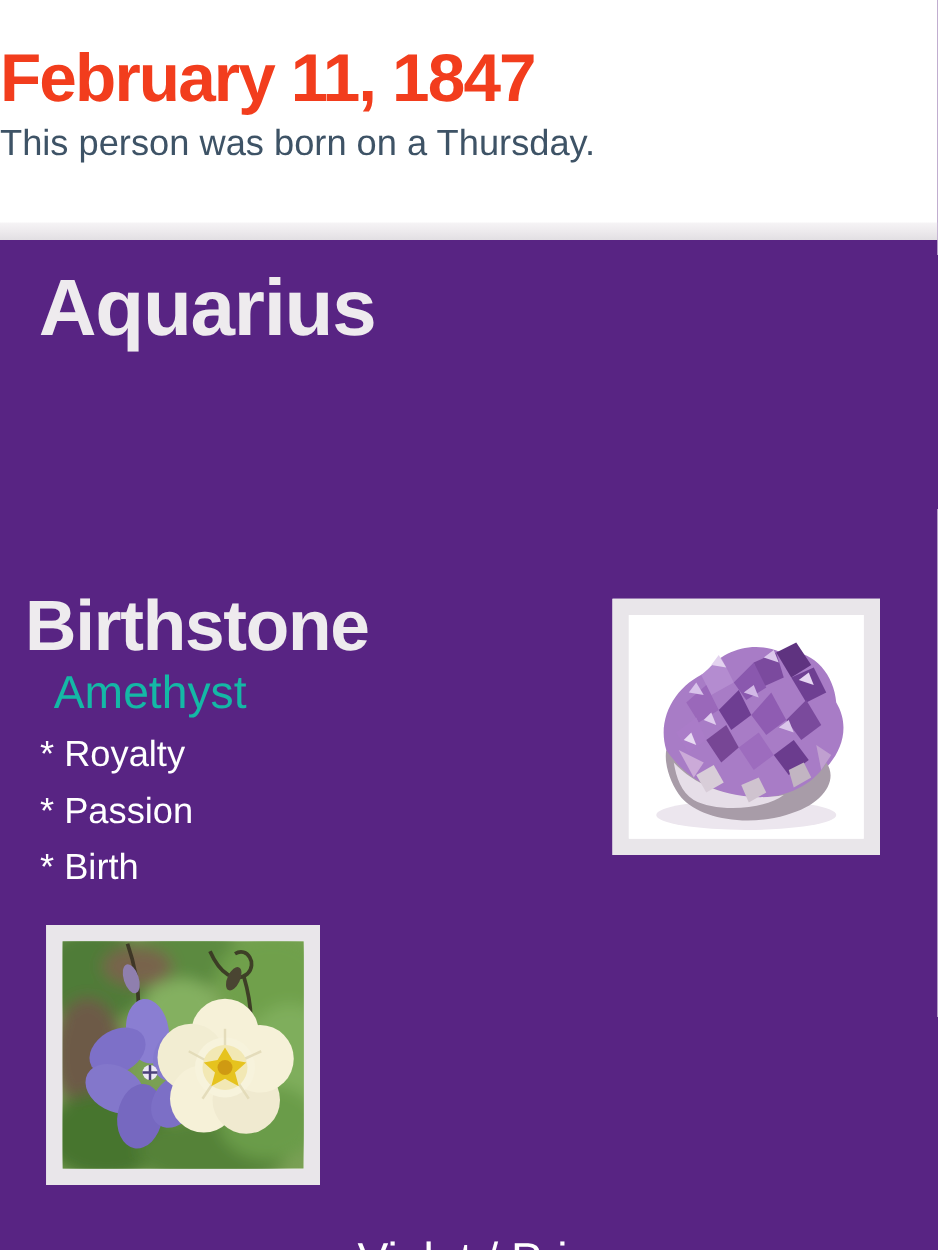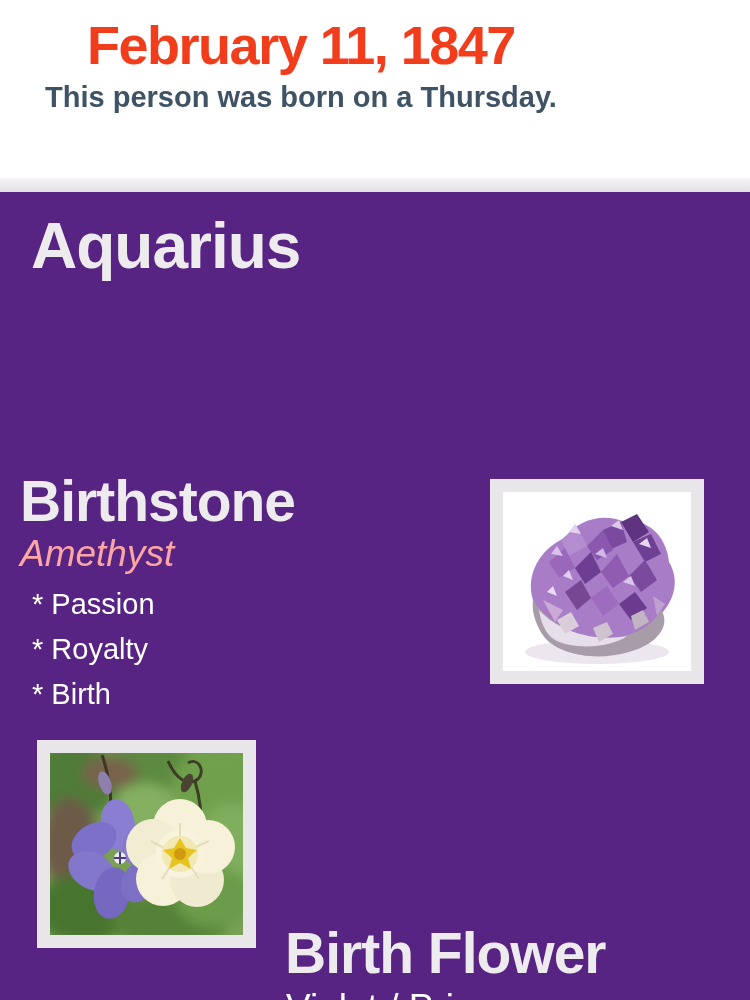"February 11, 1847" .header { text-align: center -> none; top: 0 -> 18px }
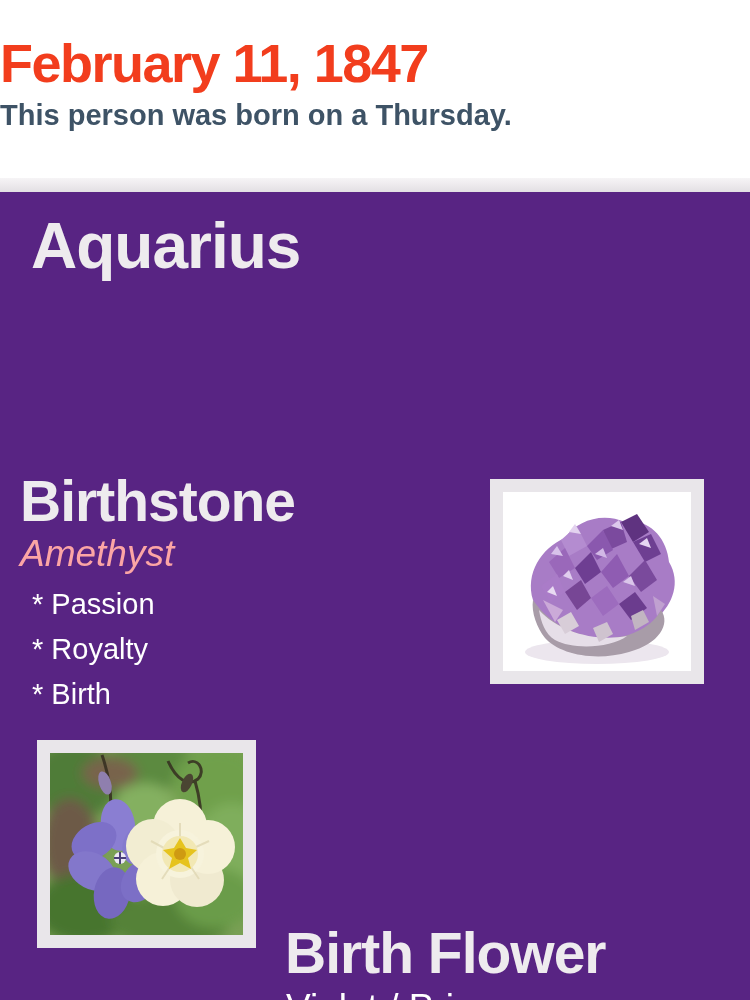"This person was born on" .weekday-note { font-weight: 700 -> 400 }
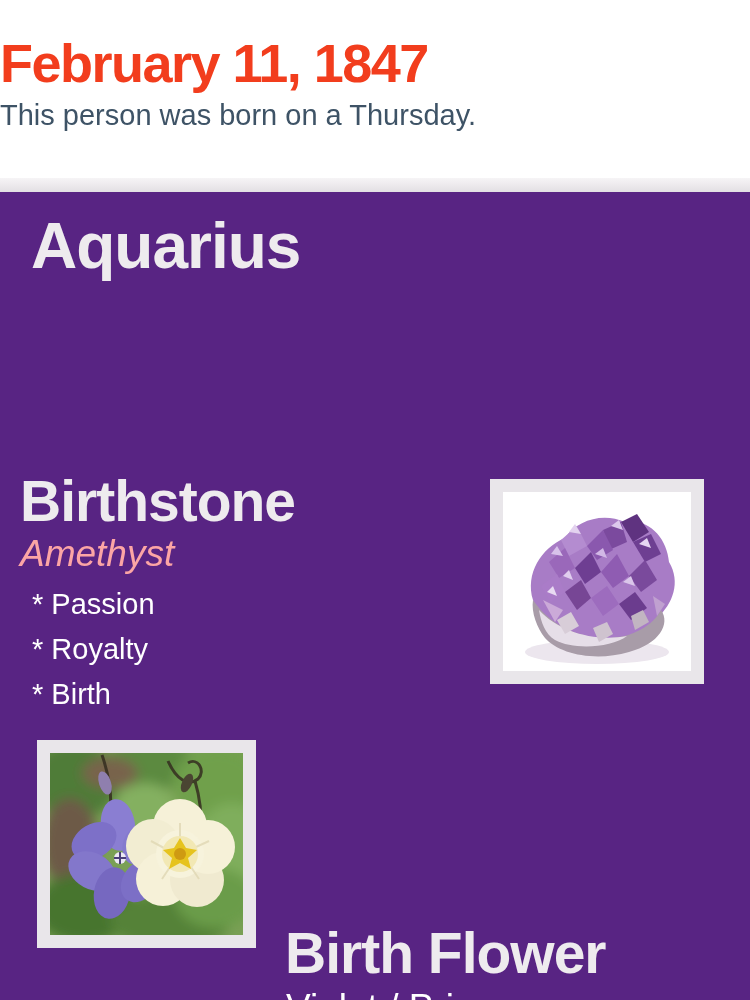"Amethyst" .stone-name { color: #fca5a5 -> #14b8a6; font-style: italic -> none; left: 20px -> 43px }
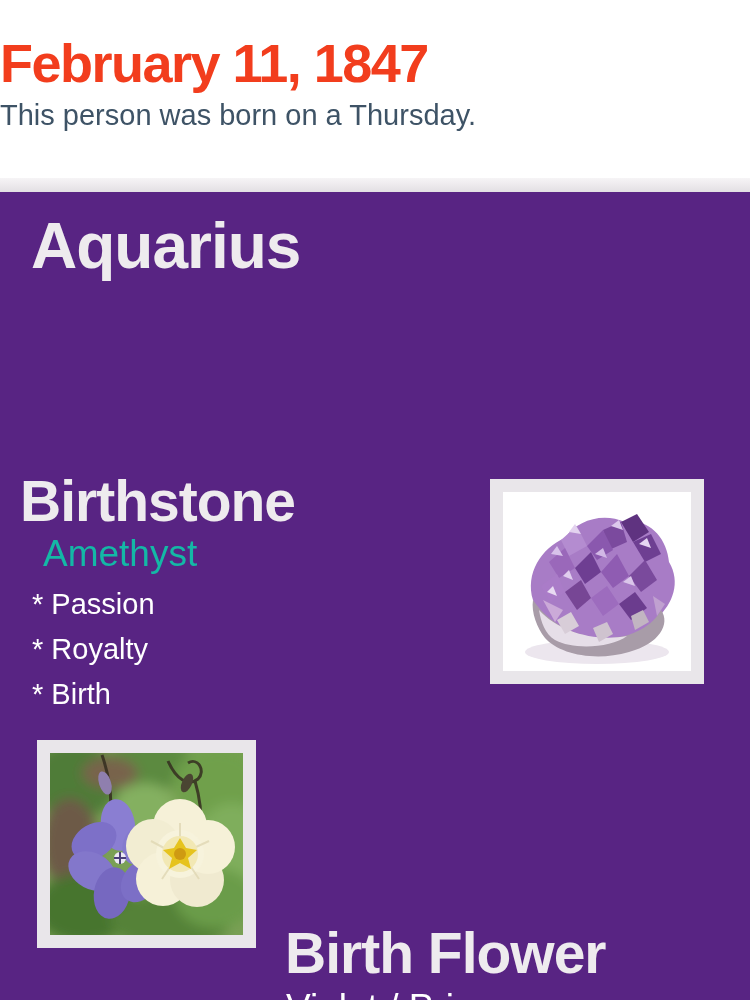"* Passion" div { order: before "* Royalty" -> after "* Royalty" }
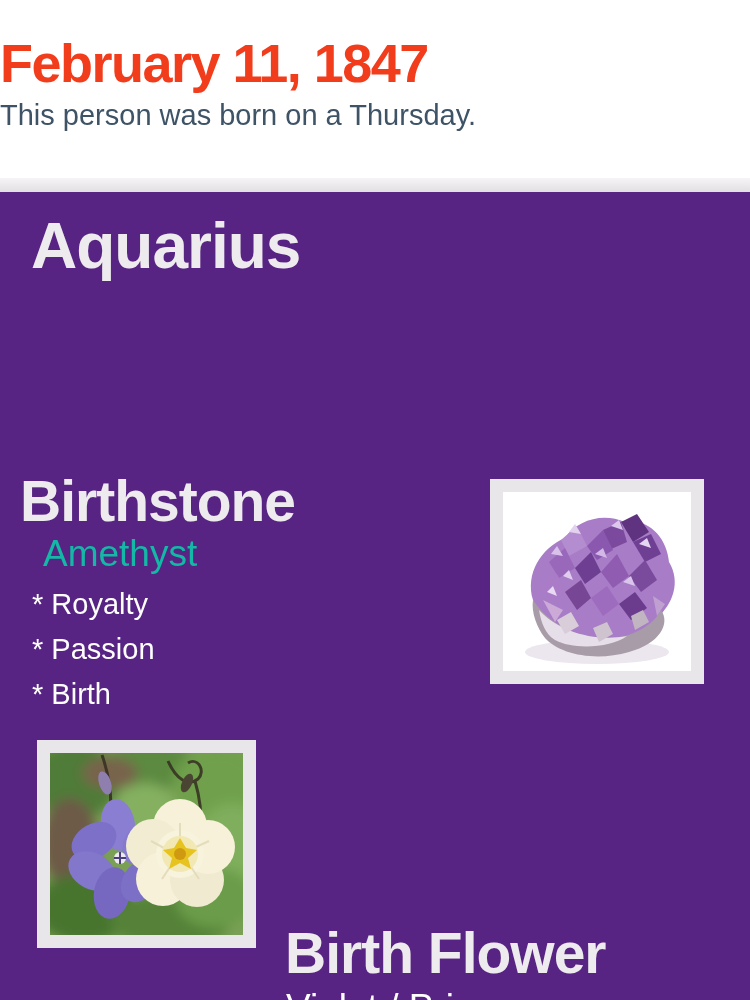"Birth Flower" h2.h-big { html: <h2>Birth Flower</h2> -> none }
